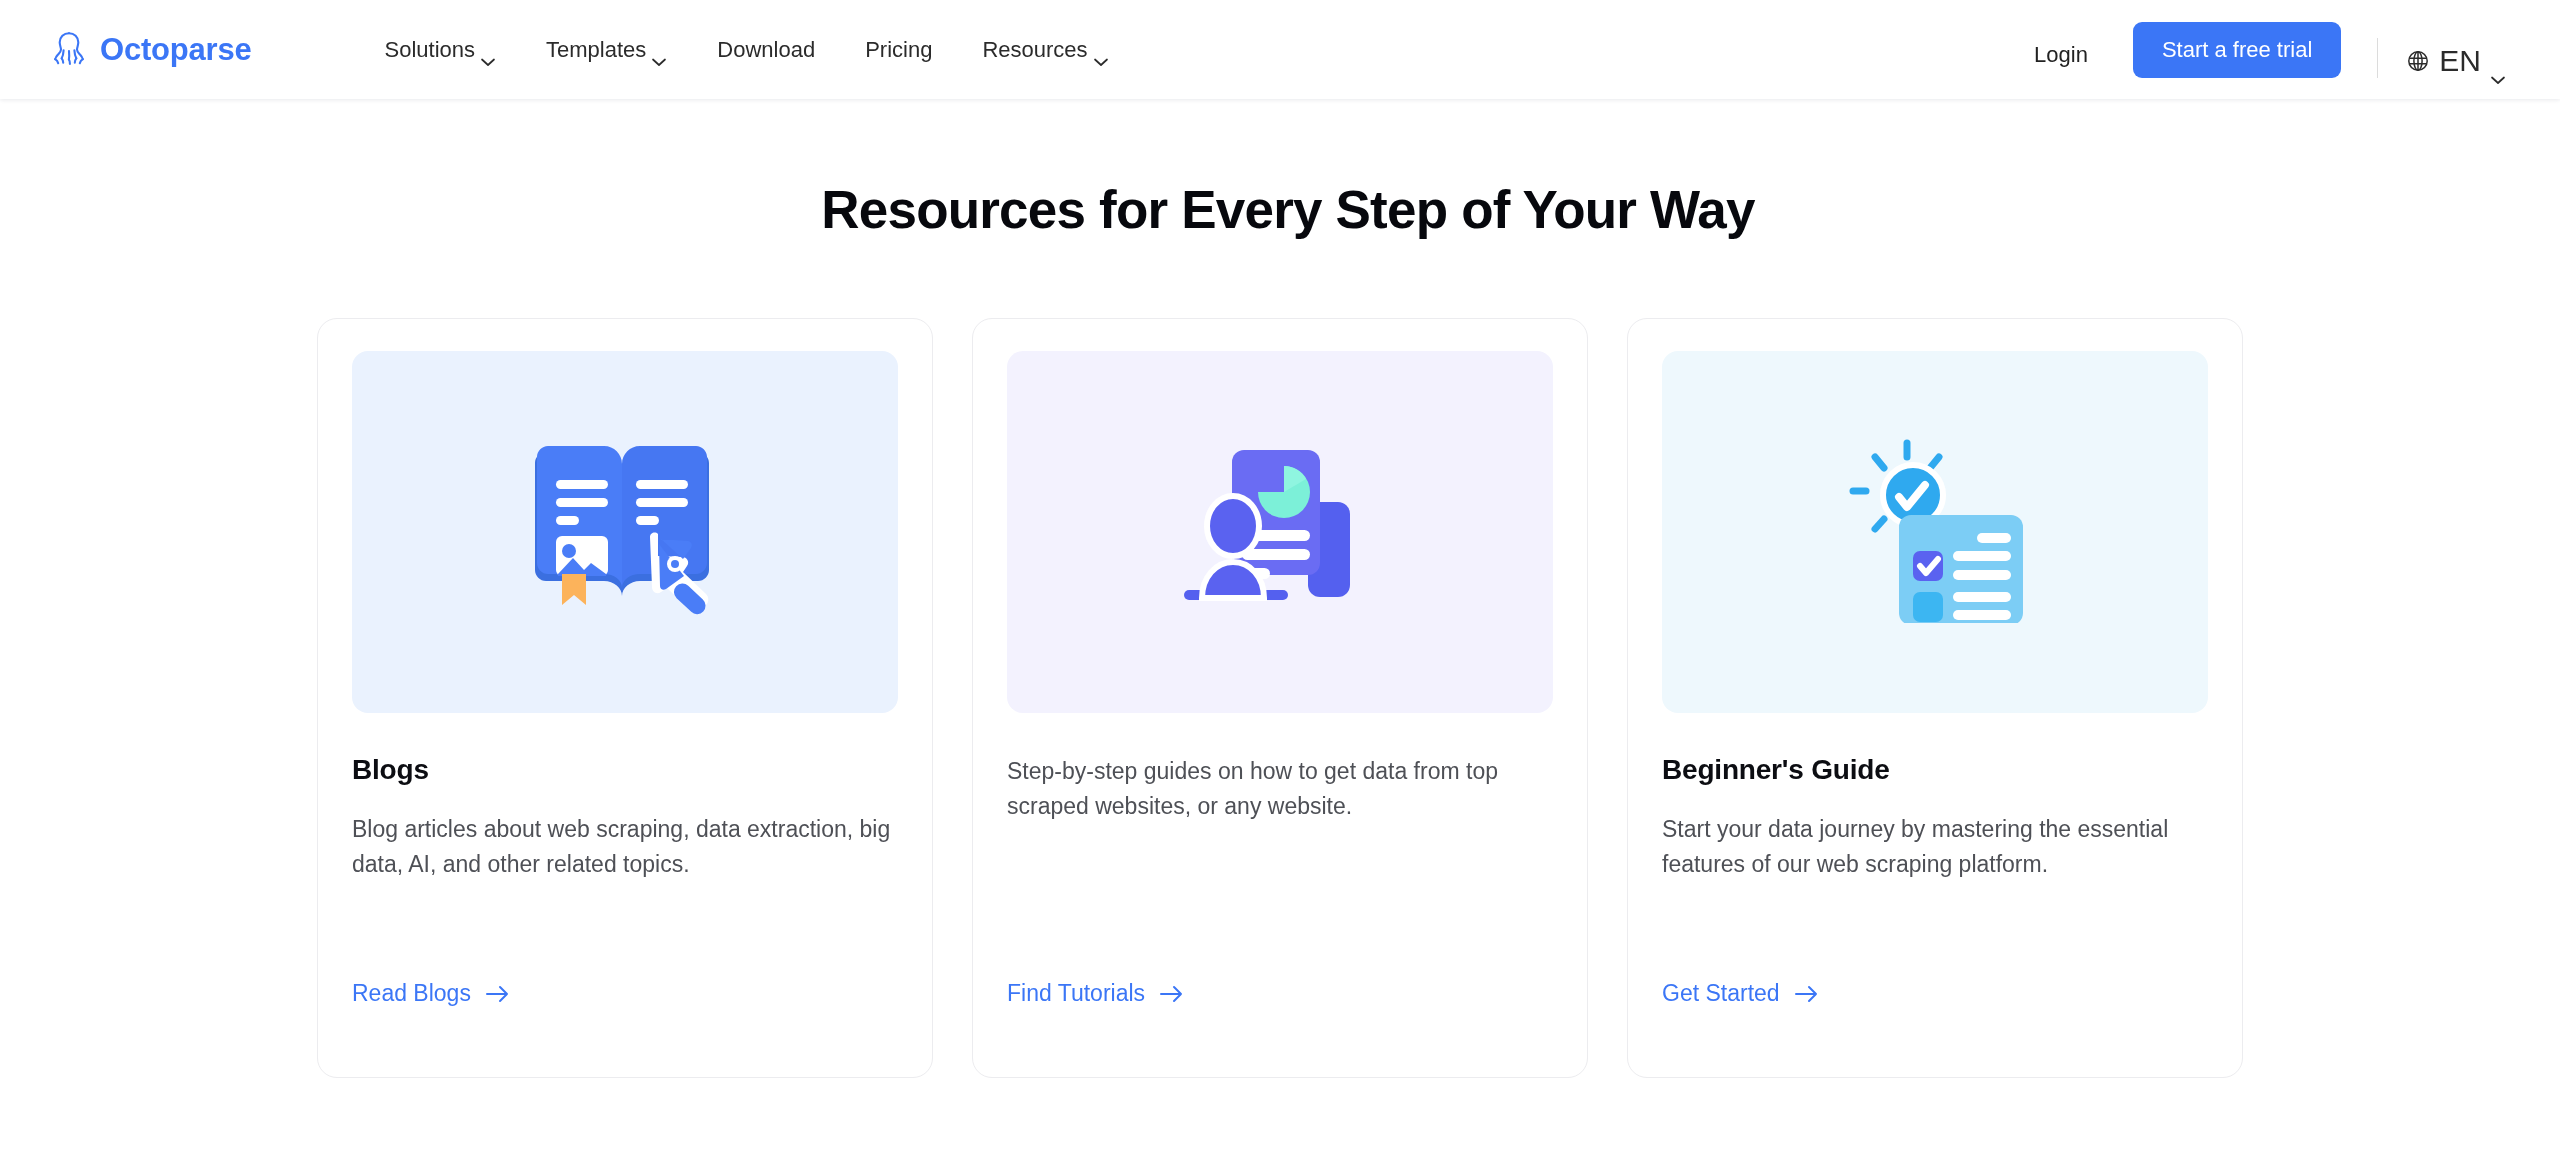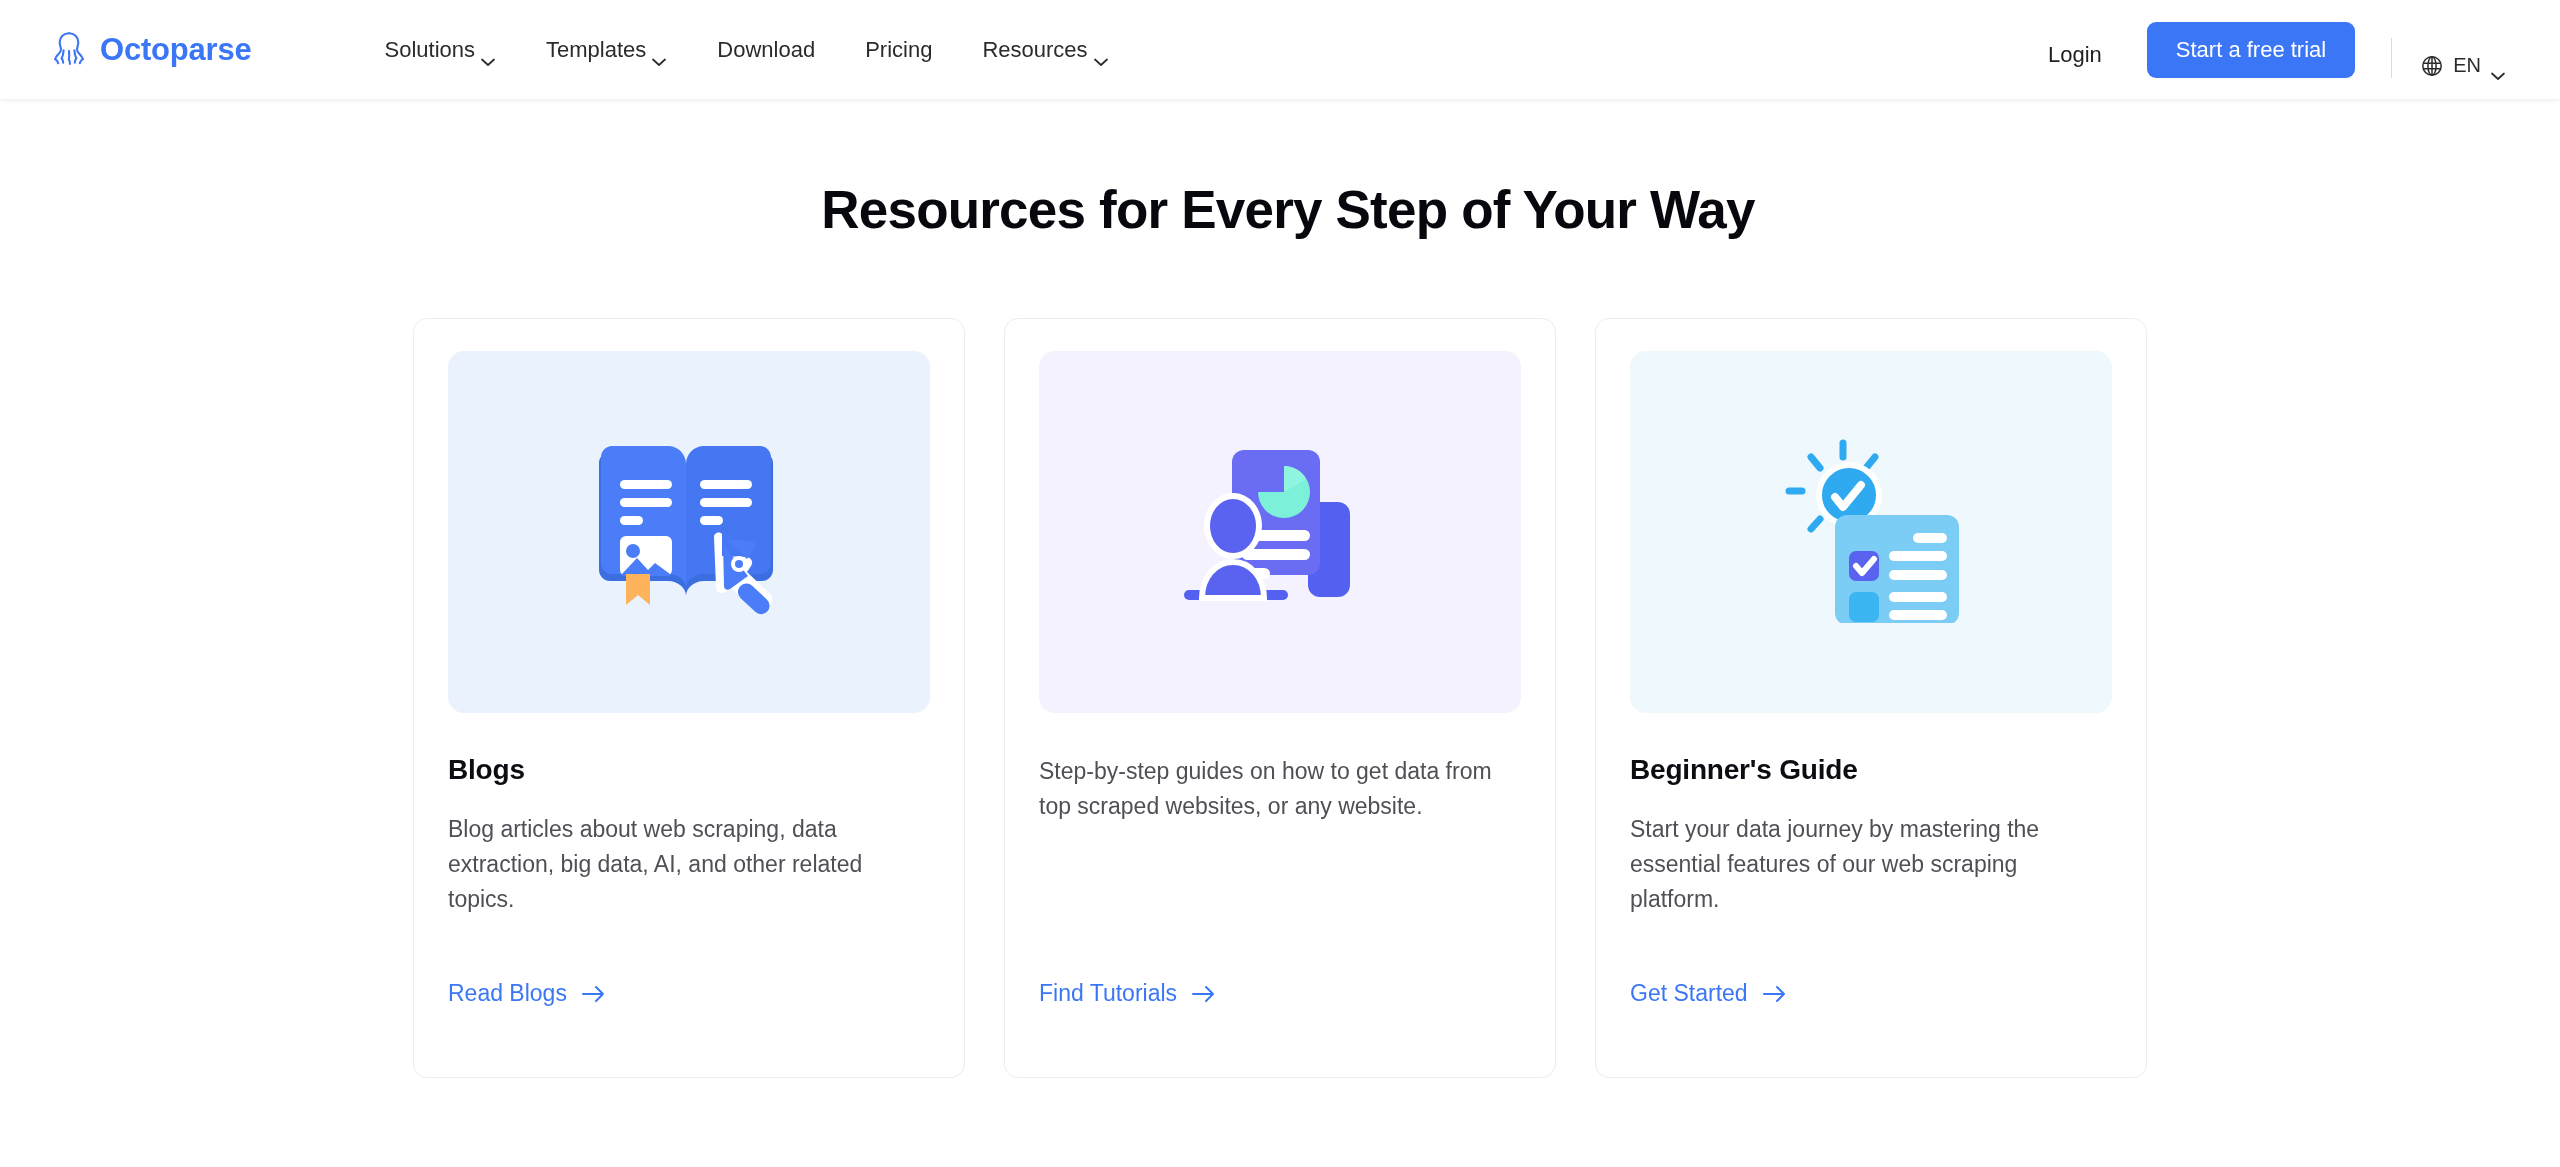"EN" .lang { font-size: 20px -> 30px }
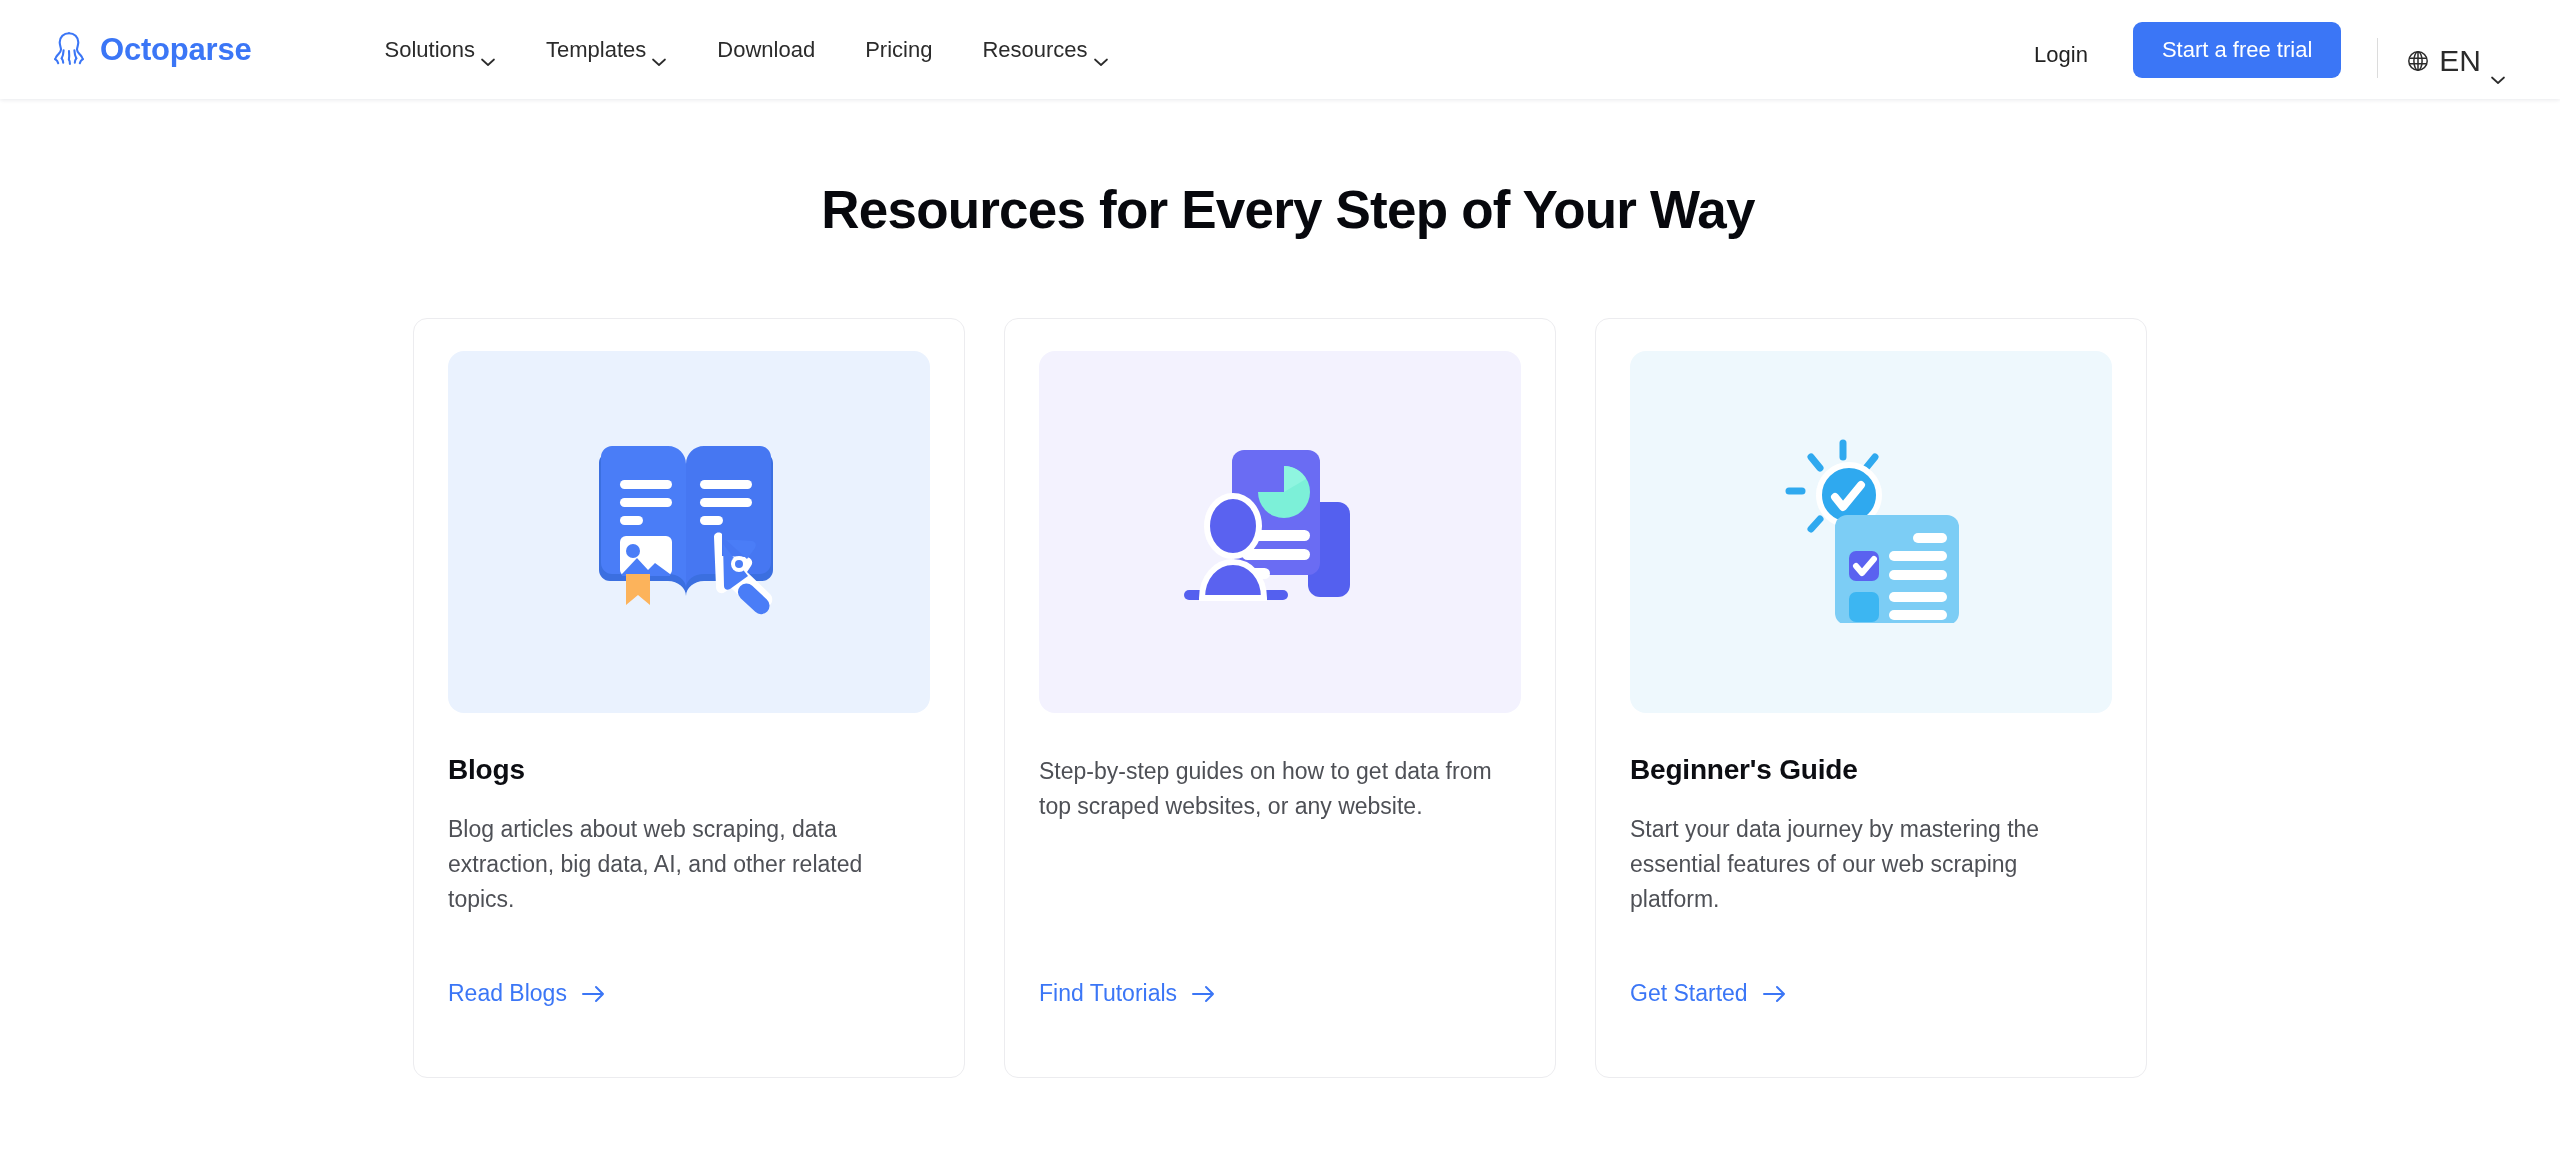"Blogs" .card { border-radius: 14px -> 20px; width: 552px -> 616px }
